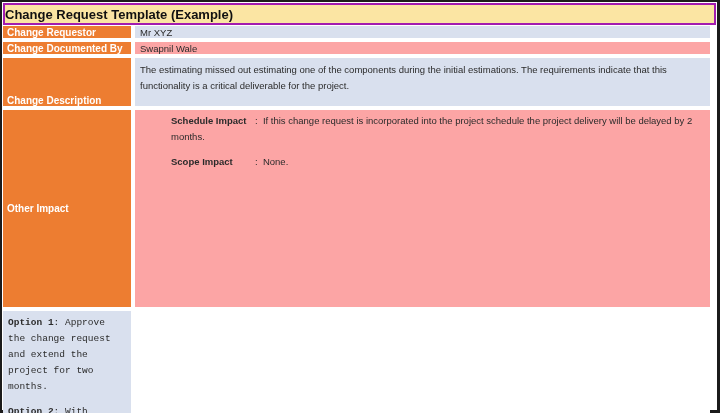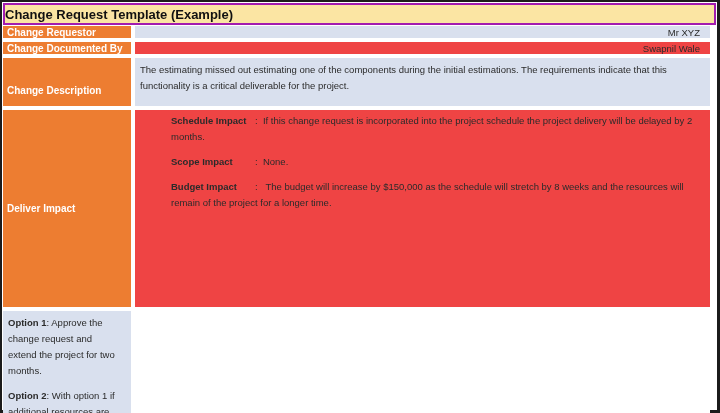"Mr XYZ" .v-center { justify-content: flex-end -> none }
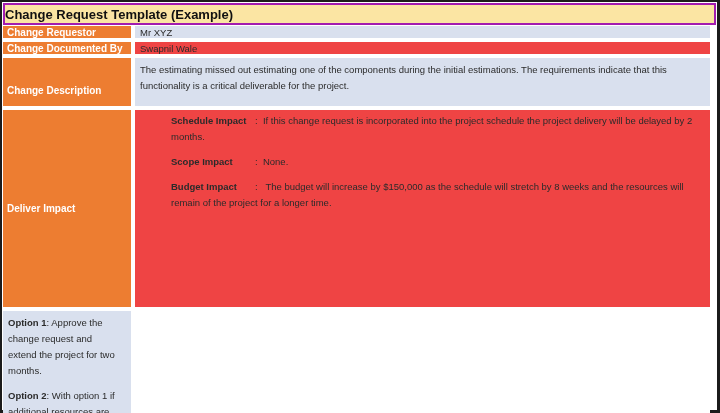"Swapnil Wale" .bg-b { background: #ef4444 -> #fca5a5 }
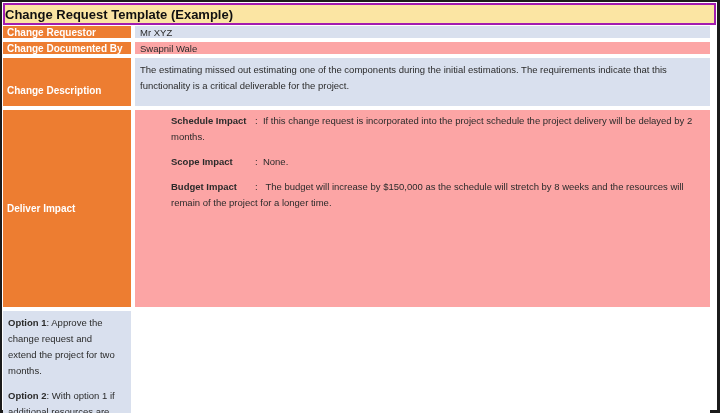"Change Description" .label-top { align-items: center -> flex-end }
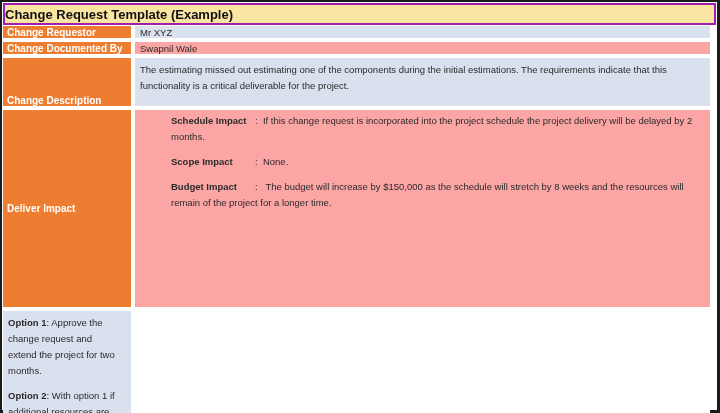"Budget Impact : The budget" p.gap-after-budget { html: <p><span>Budget Impact</span><span>: The budget will increase by $150,000 as the schedule will stretch by 8 weeks and the resources will remain of the project for a longer time.</span></p> -> none }
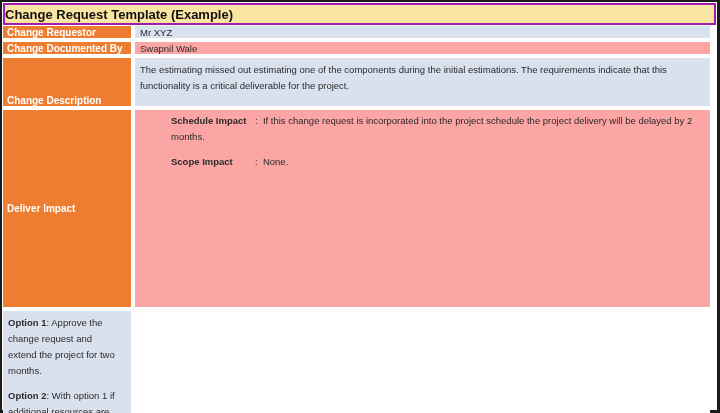"Deliver Impact" span { text: Deliver -> Other }
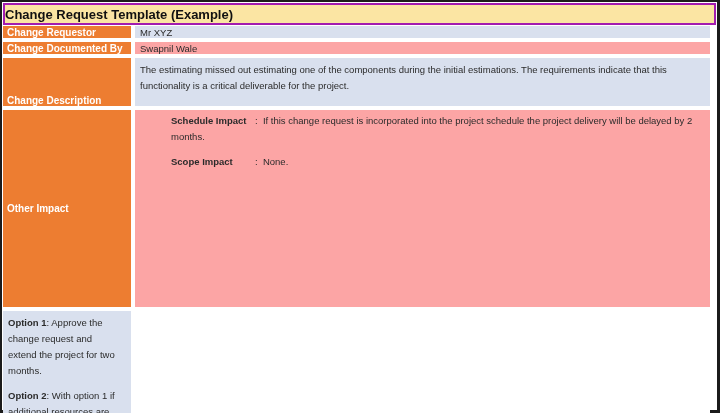"Option 1: Approve the change" .opt-entry { font-family: none -> Liberation Mono, monospace }
